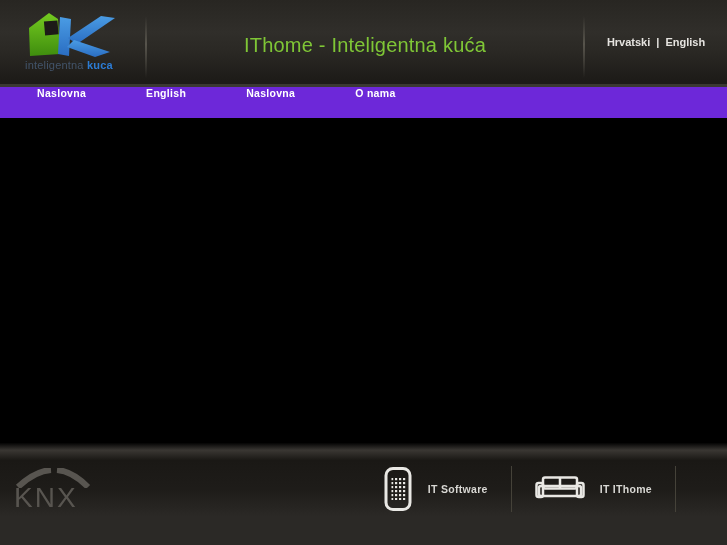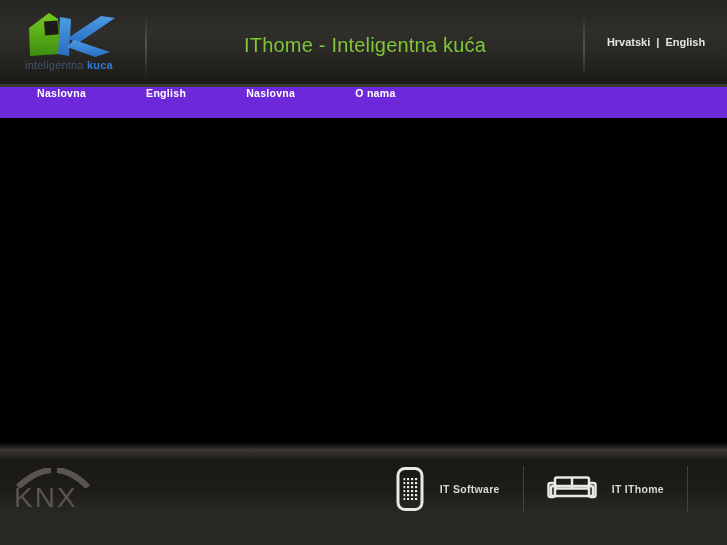"IT Software" .footer-right { margin-right: 16px -> 28px }
